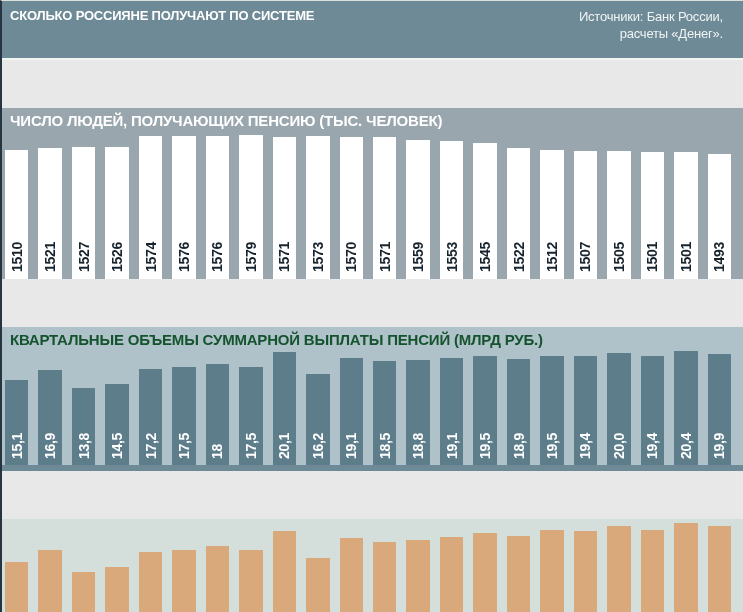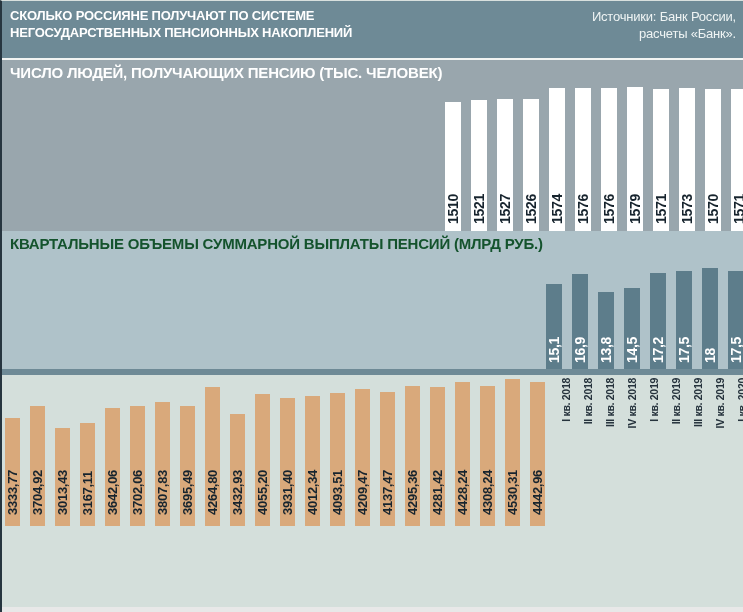"Источники: Банк России," .hdr-src { padding: 8px 7px 0 0 -> 8px 20px 0 0 }
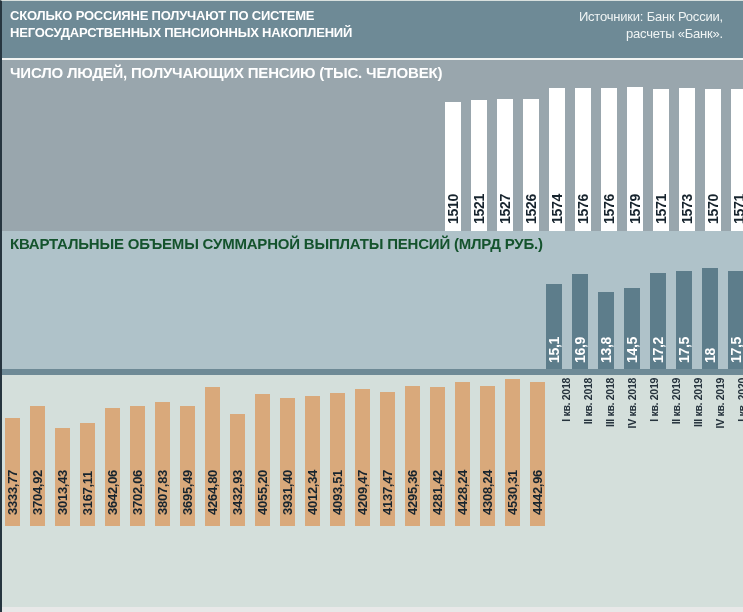"НЕГОСУДАРСТВЕННЫХ ПЕНСИОННЫХ НАКОПЛЕНИЙ" div { html: <div>НЕГОСУДАРСТВЕННЫХ ПЕНСИОННЫХ НАКОПЛЕНИЙ</div> -> none }
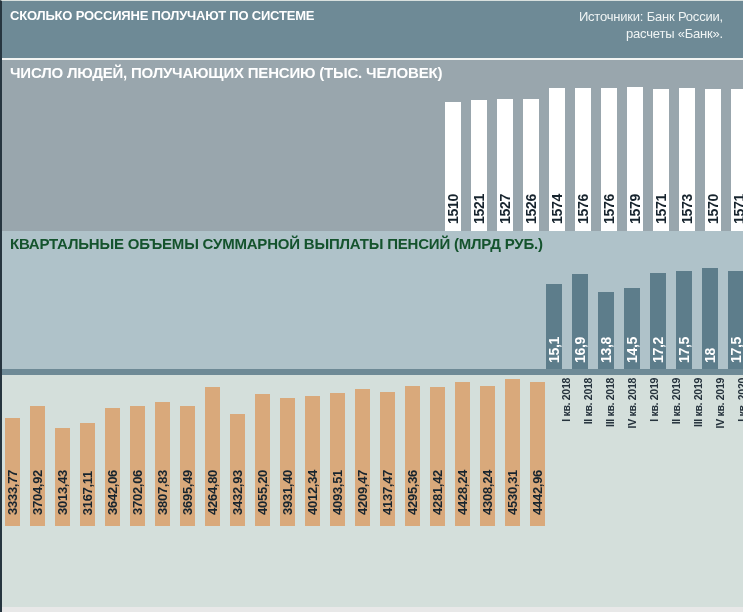"расчеты «Банк»." div { text: Банк -> Денег }
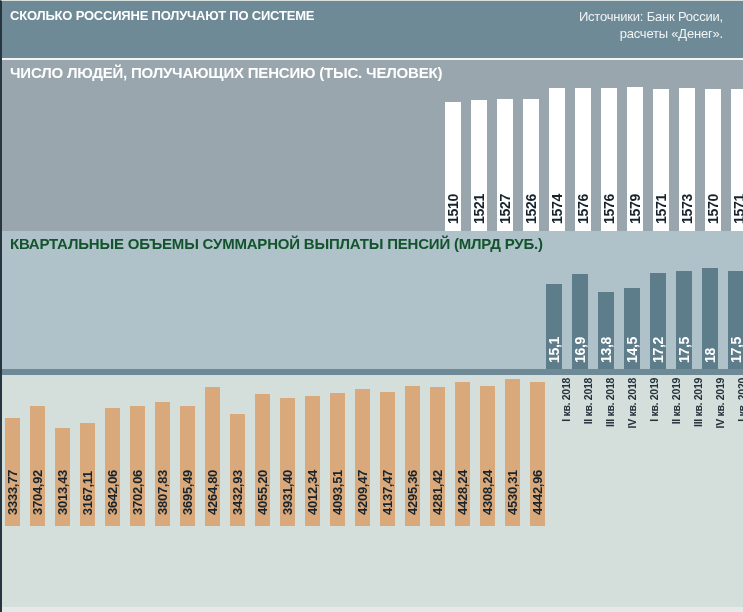"ЧИСЛО ЛЮДЕЙ, ПОЛУЧАЮЩИХ ПЕНСИЮ (ТЫС." .sec { flex-direction: row -> column; margin-top: none -> 48px }
